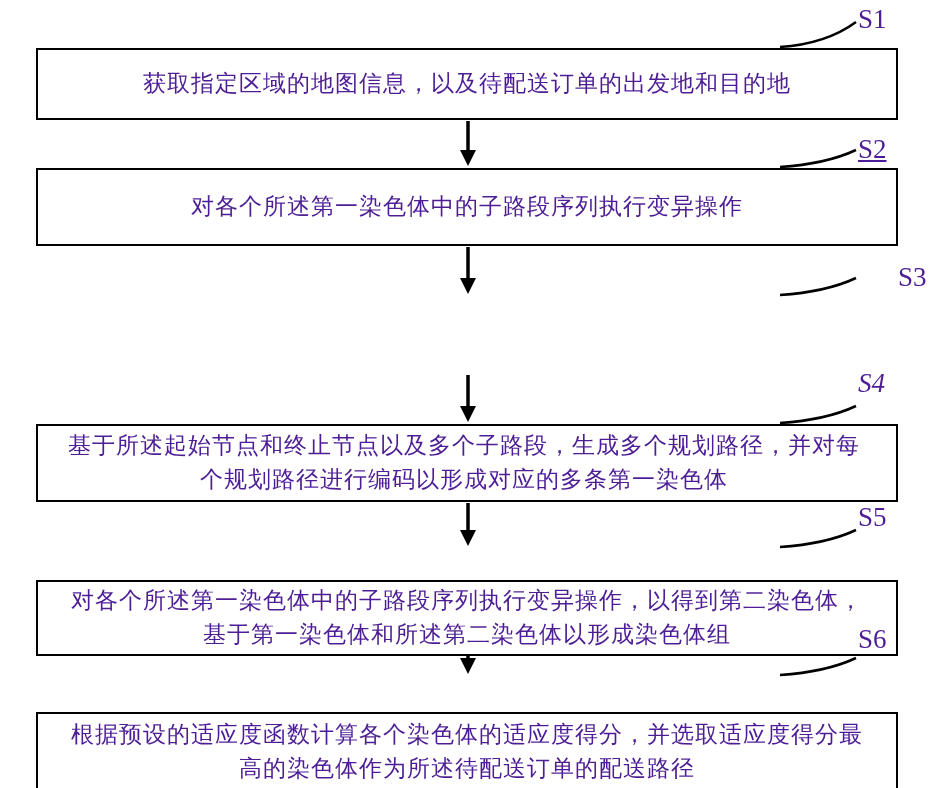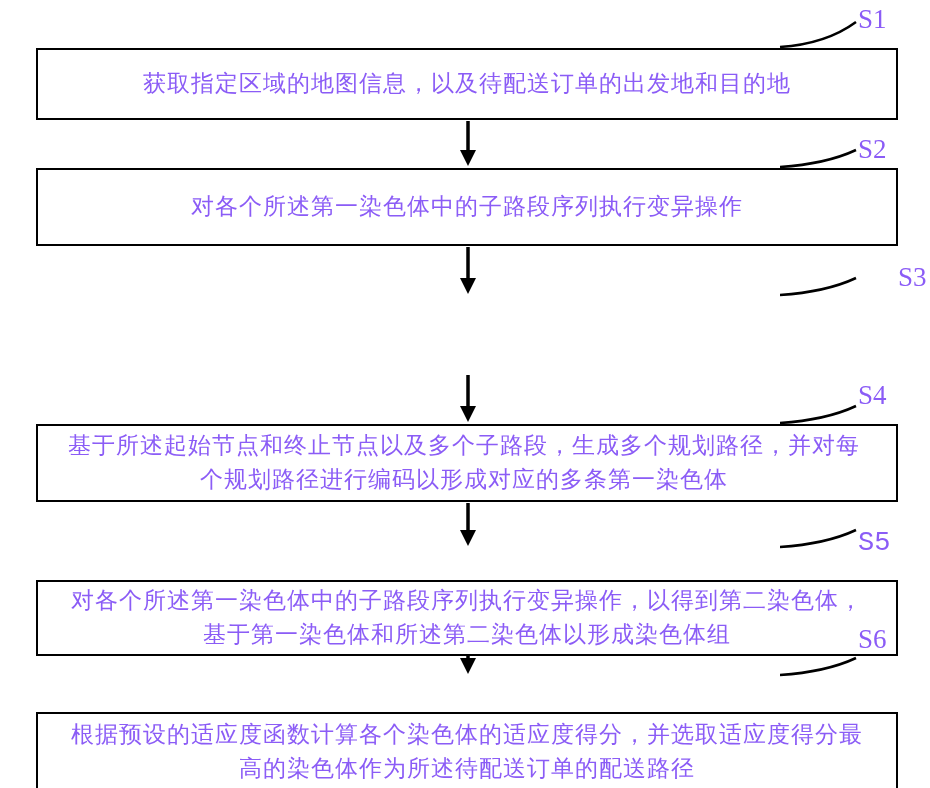"S1" #canvas { color: #8b5cf6 -> #4c1d95 }
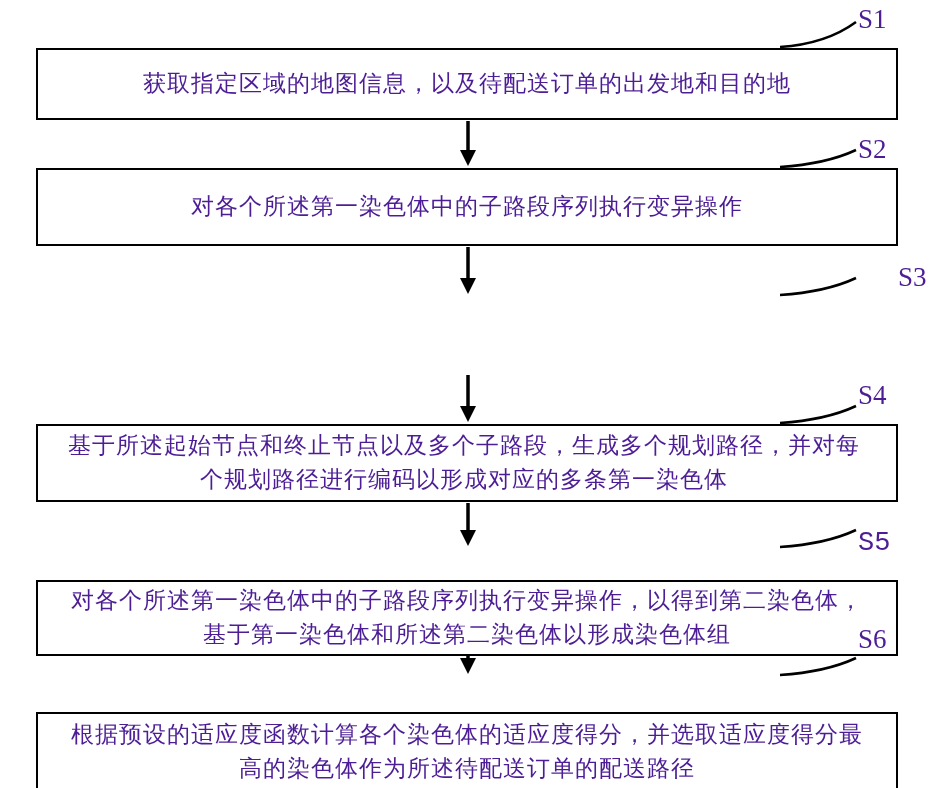"S2" .lbl2 { text-decoration: none -> underline }
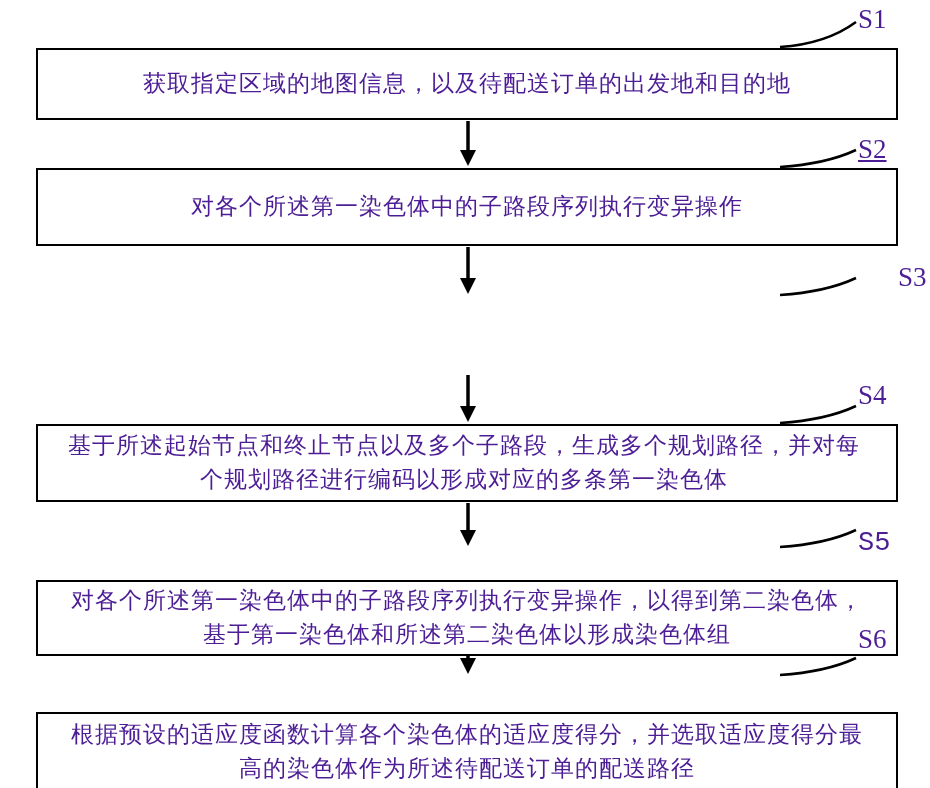"S4" .lbl4 { font-style: none -> italic; top: 380px -> 368px }
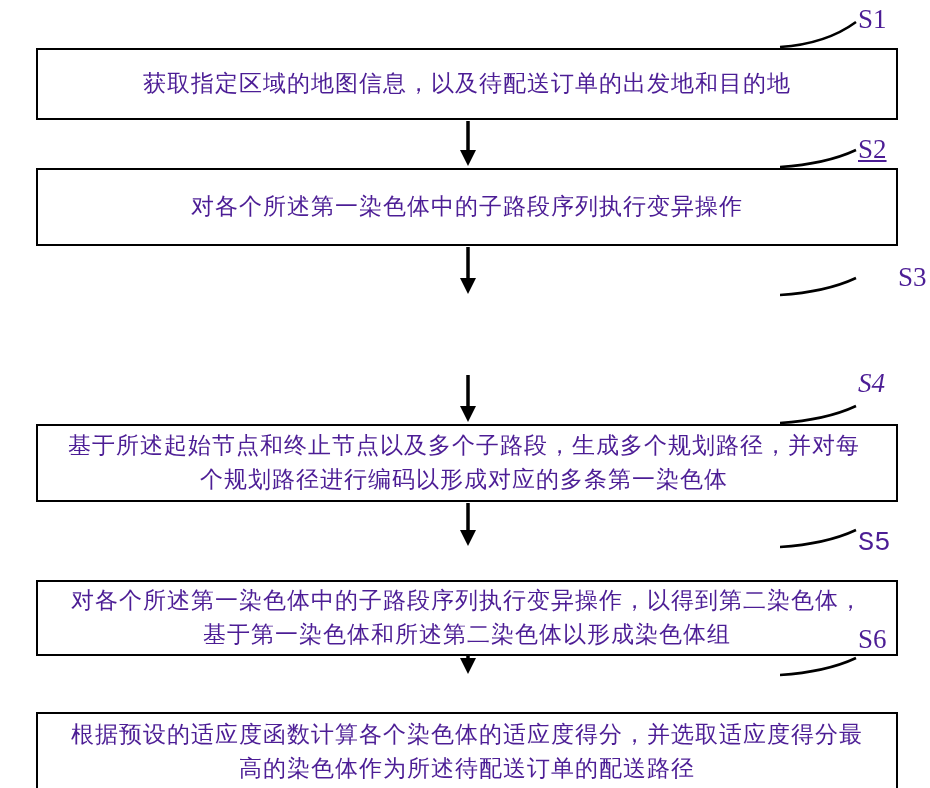"S5" .lbl5 { font-family: Liberation Mono, monospace -> none; top: 528px -> 502px }
